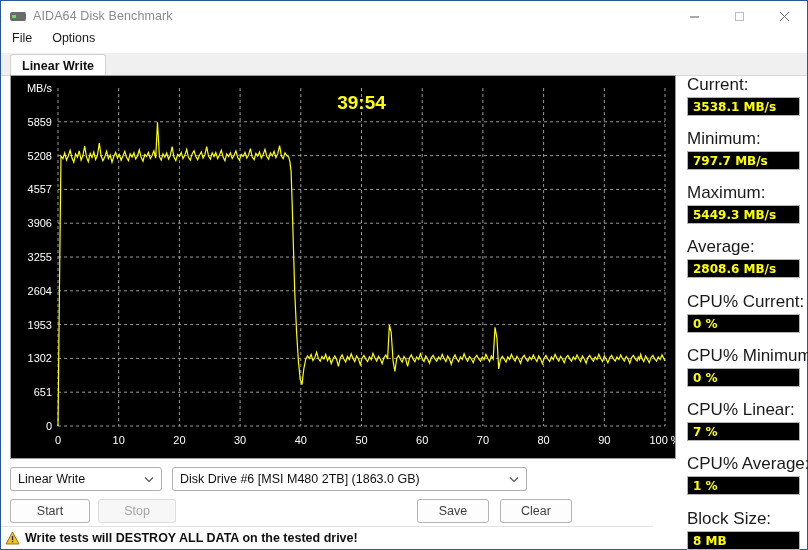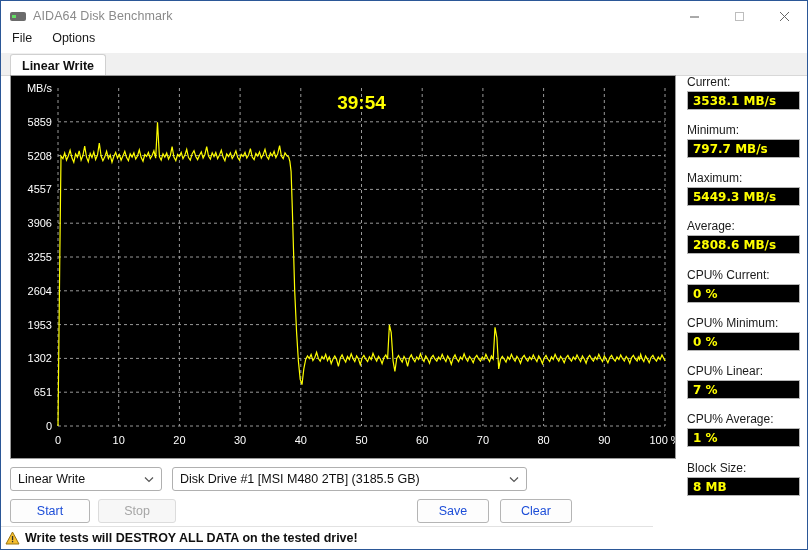"Current:" .stat-label { font-size: 12px -> 17px }
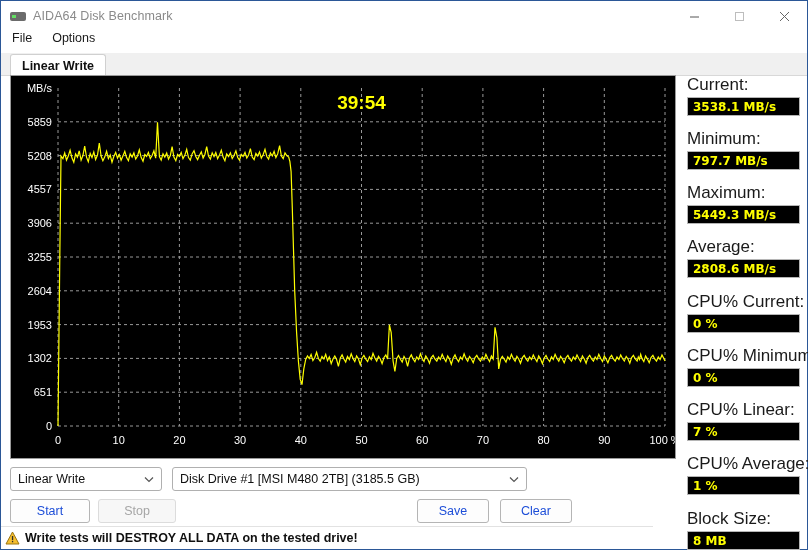"Disk Drive #1 [MSI M480" span.cv { text: 1  [MSI M480 2TB]  (3185.5 -> 6  [MSI M480 2TB]  (1863.0 }
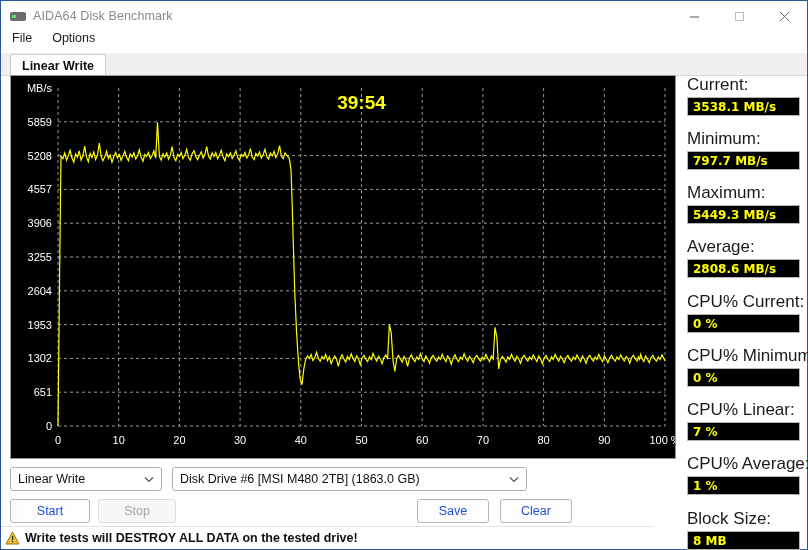"Start" .btn { color: #1d4ed8 -> #404040 }
